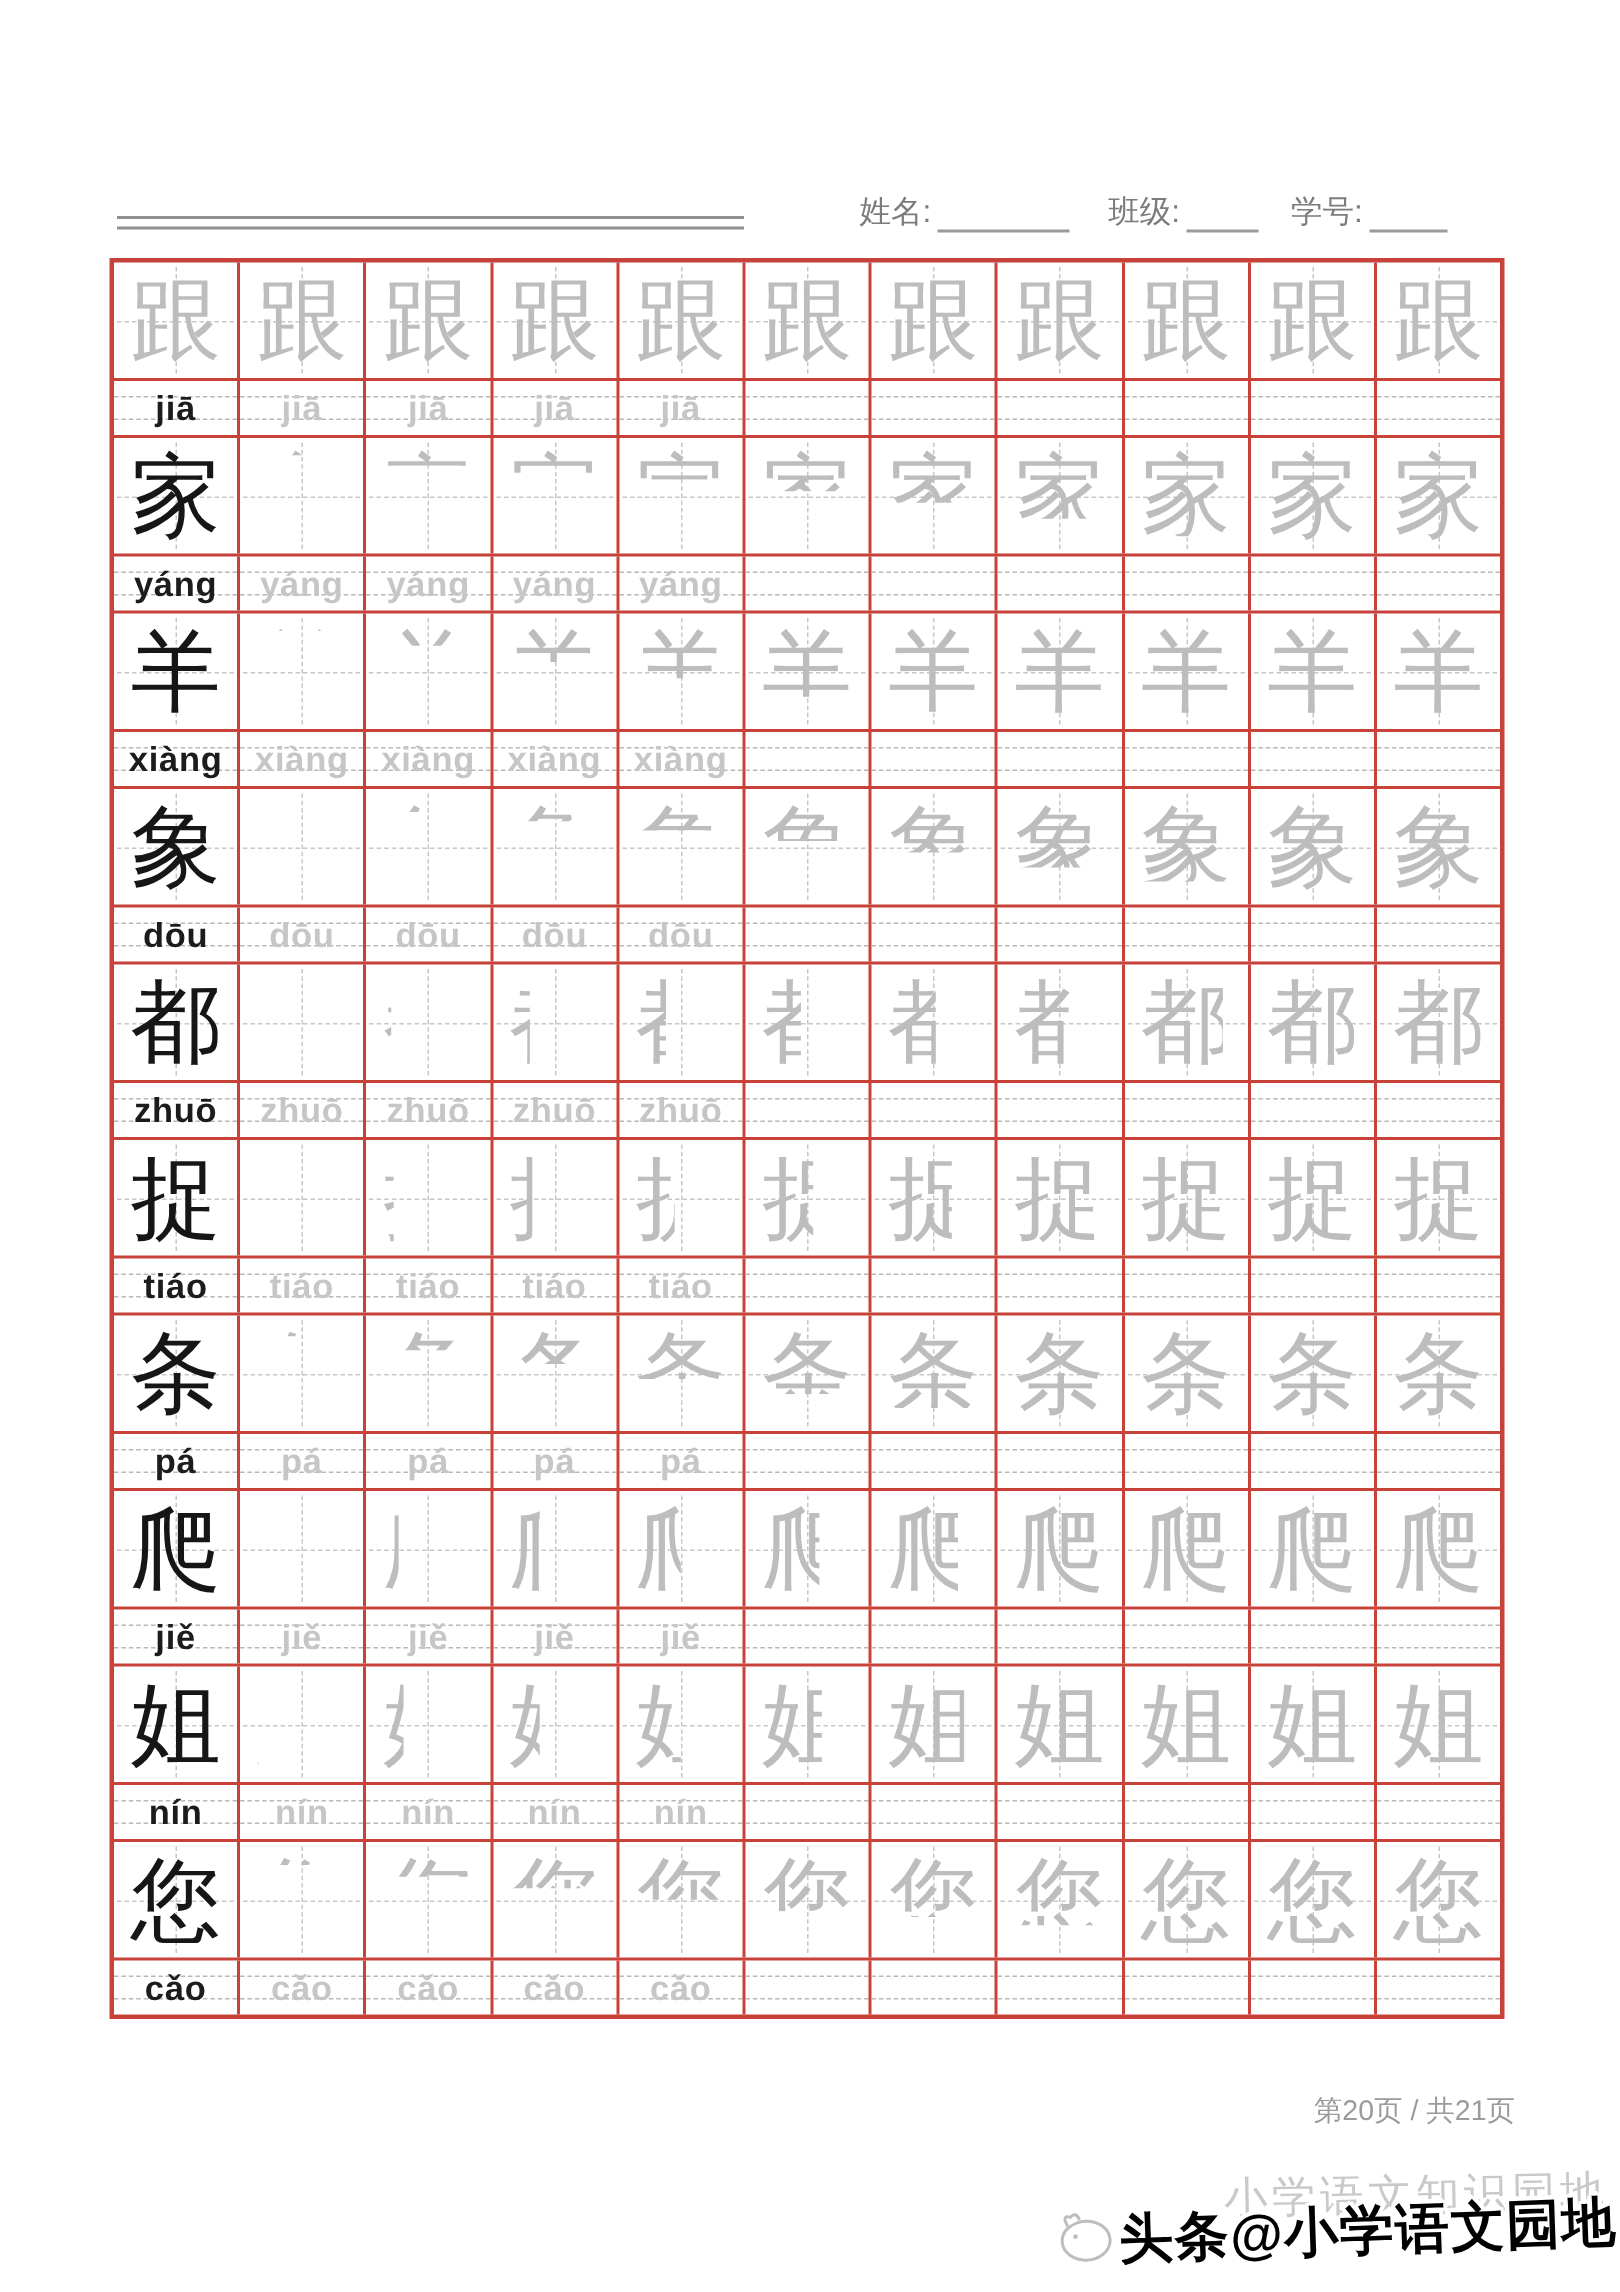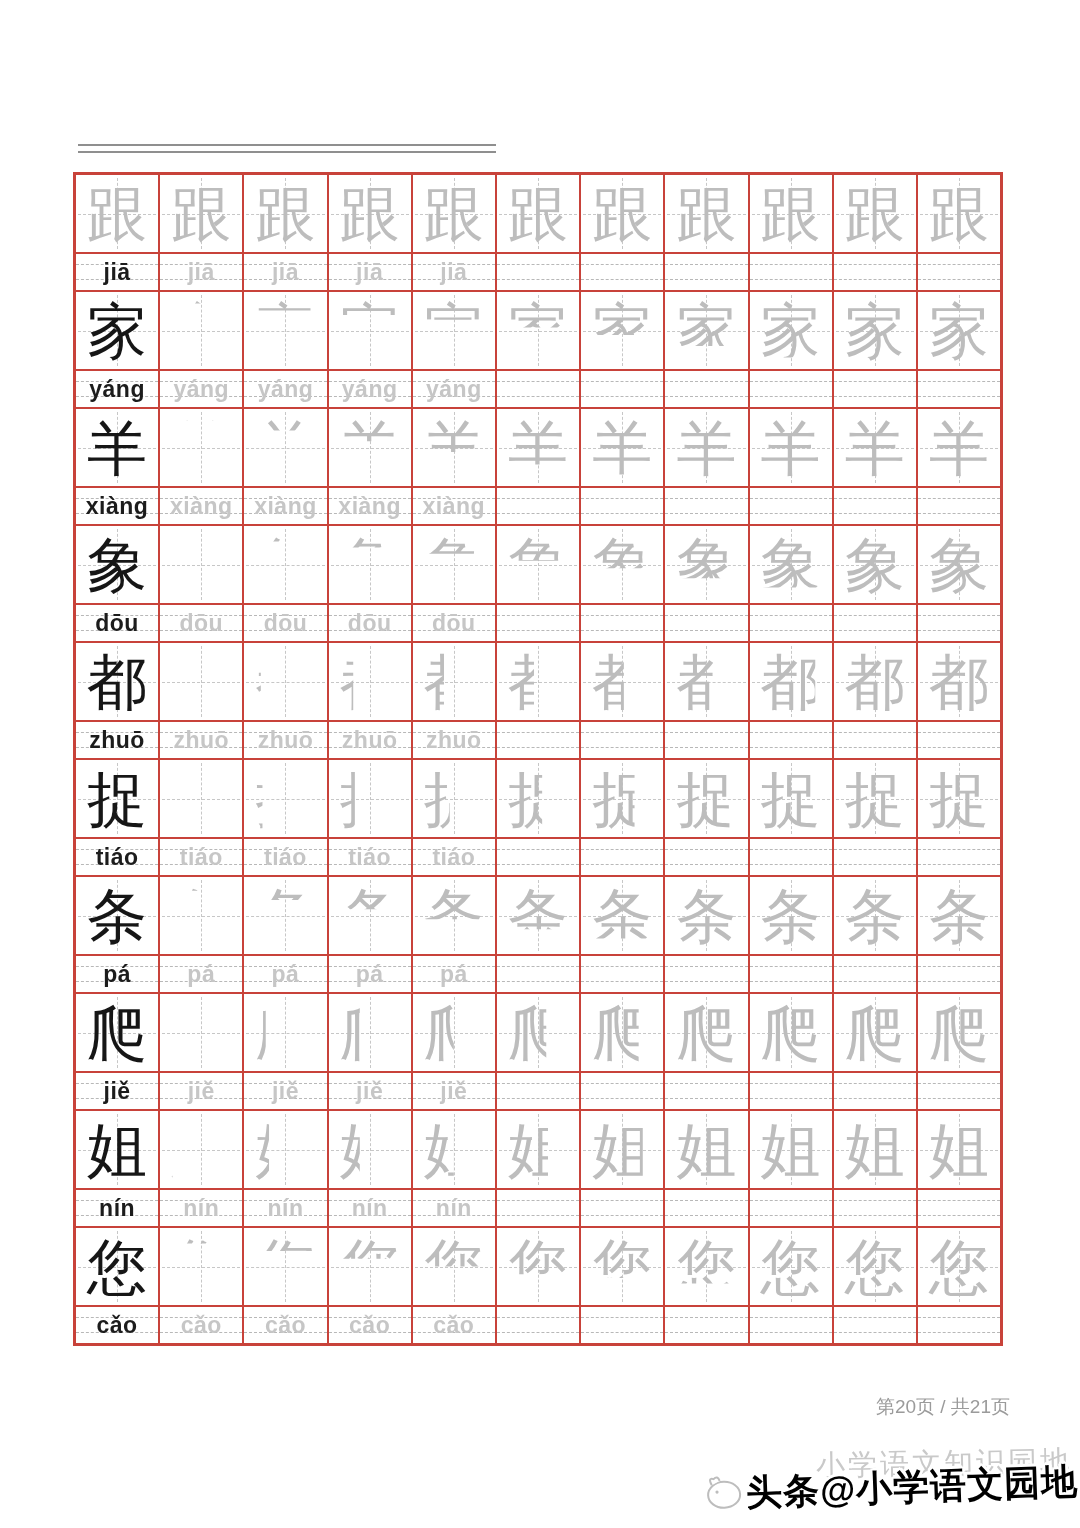"姓名:" div.hdr-fields { html: none -> <div> <span>姓名:</span> <span></span> <span>班级:</span> <span></span> <span>学号:</span> <span></span> </div> }
